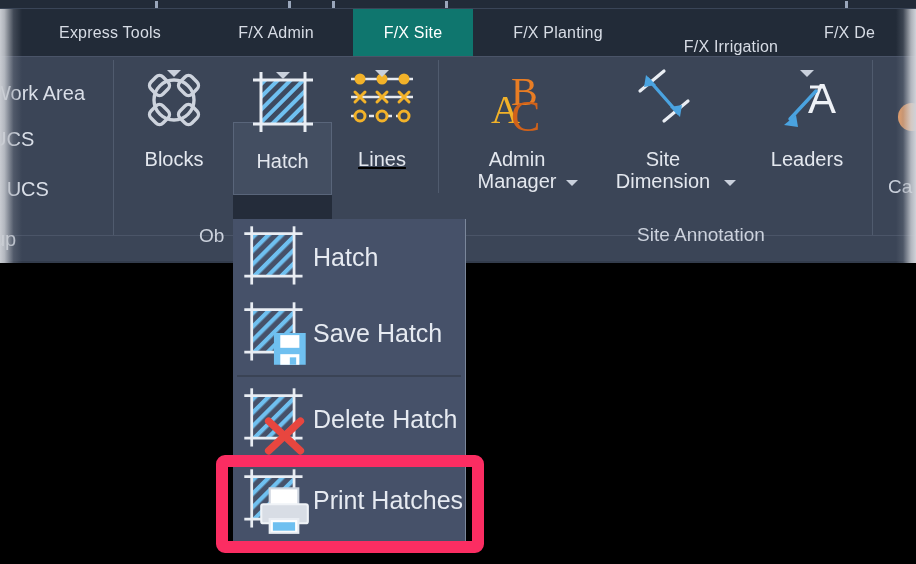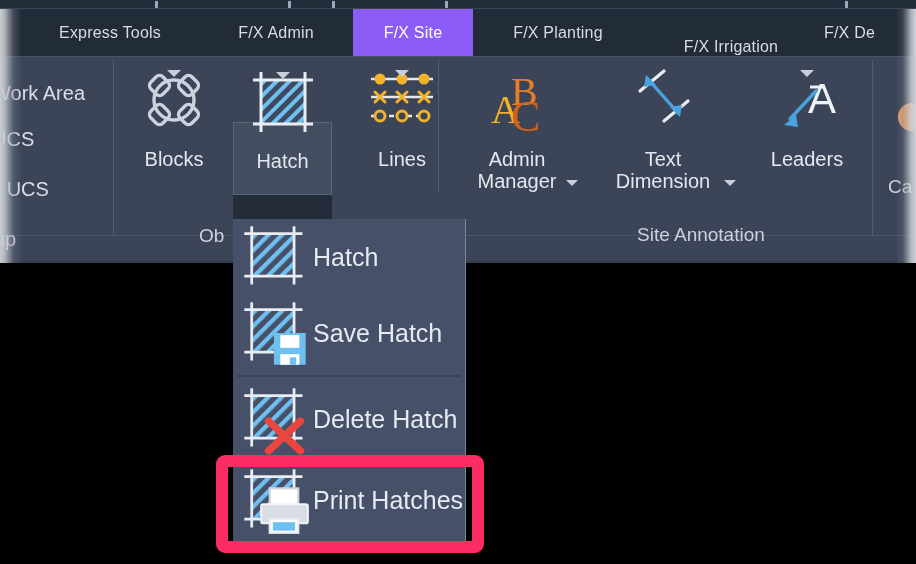"F/X Site" .tab.active { background: #8b5cf6 -> #0f766e }
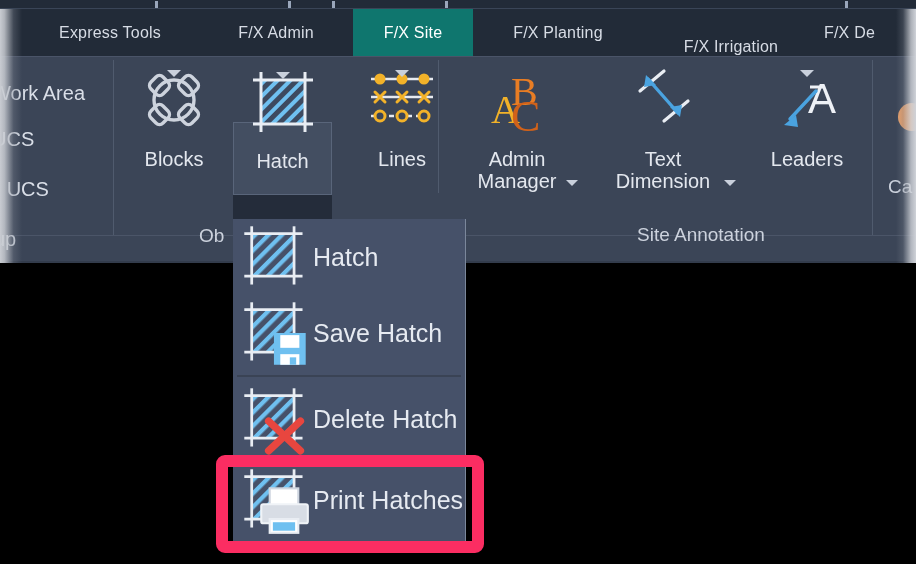"Lines" div.rbtn { left: 350px -> 330px; text-decoration: none -> underline }
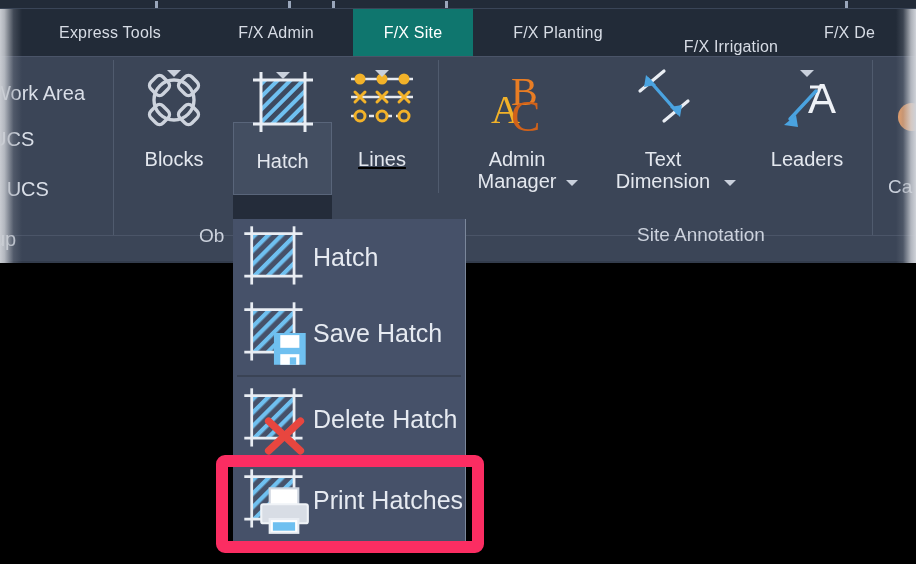"Text" span { text: Text -> Site }
